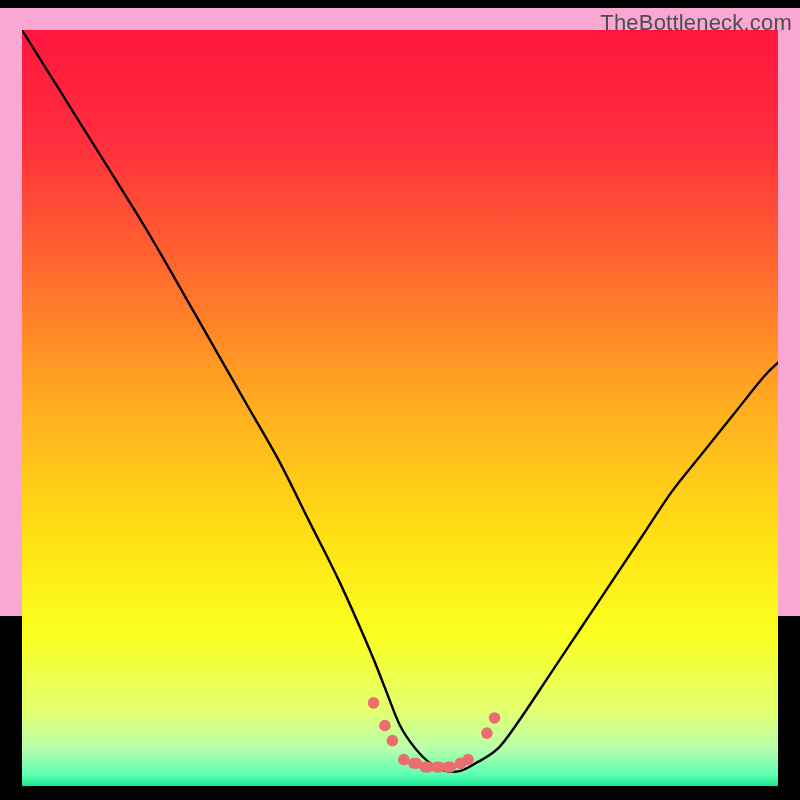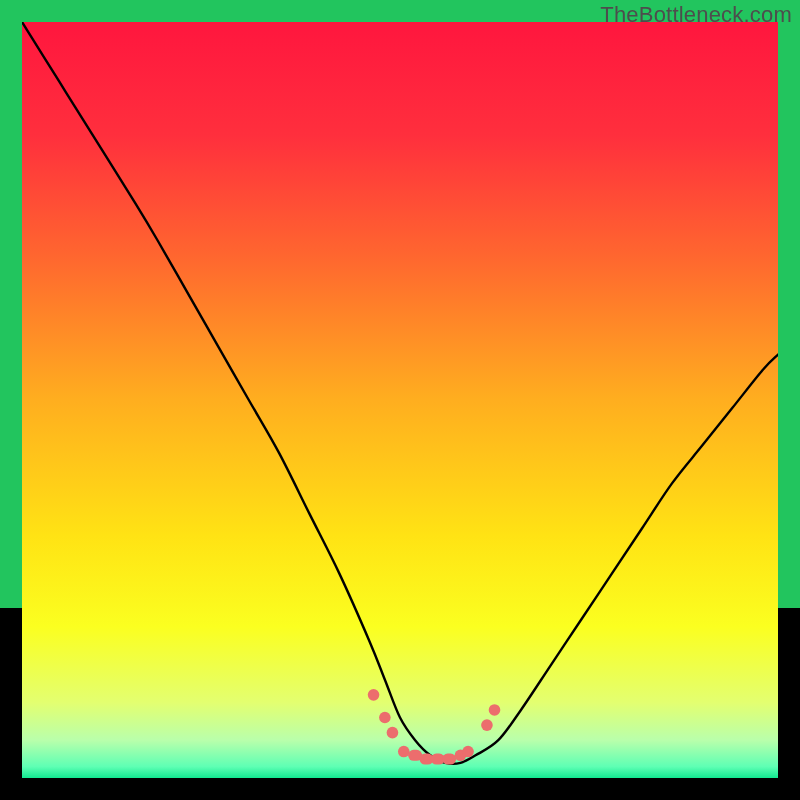"TheBottleneck.com" .frame { background: #22c55e -> #f9a8d4; top: 0 -> 8px }
